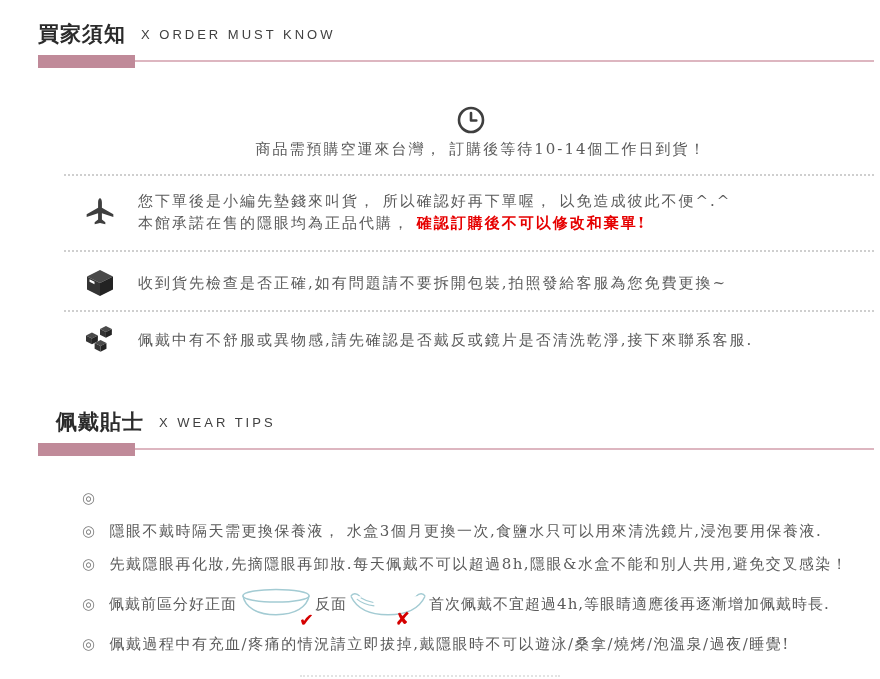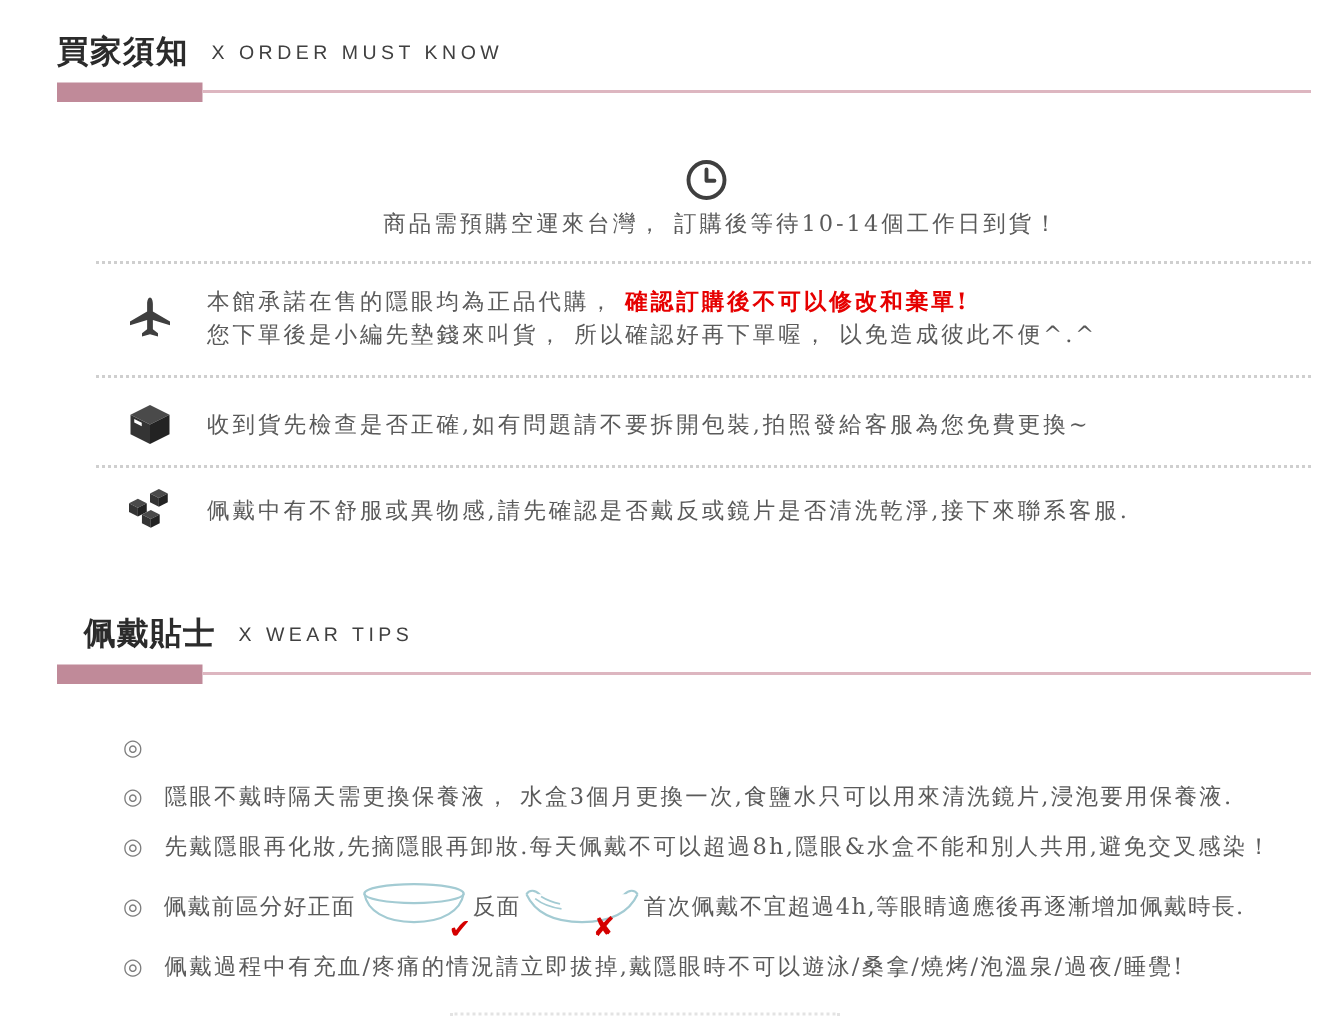"本館承諾在售的隱眼均為正品代購， 確認訂購後不可以修改和棄單!" div { order: before "您下單後是小編先墊錢來叫貨， 所以確認好再下單喔， 以免造成彼此不便^.^" -> after "您下單後是小編先墊錢來叫貨， 所以確認好再下單喔， 以免造成彼此不便^.^" }
